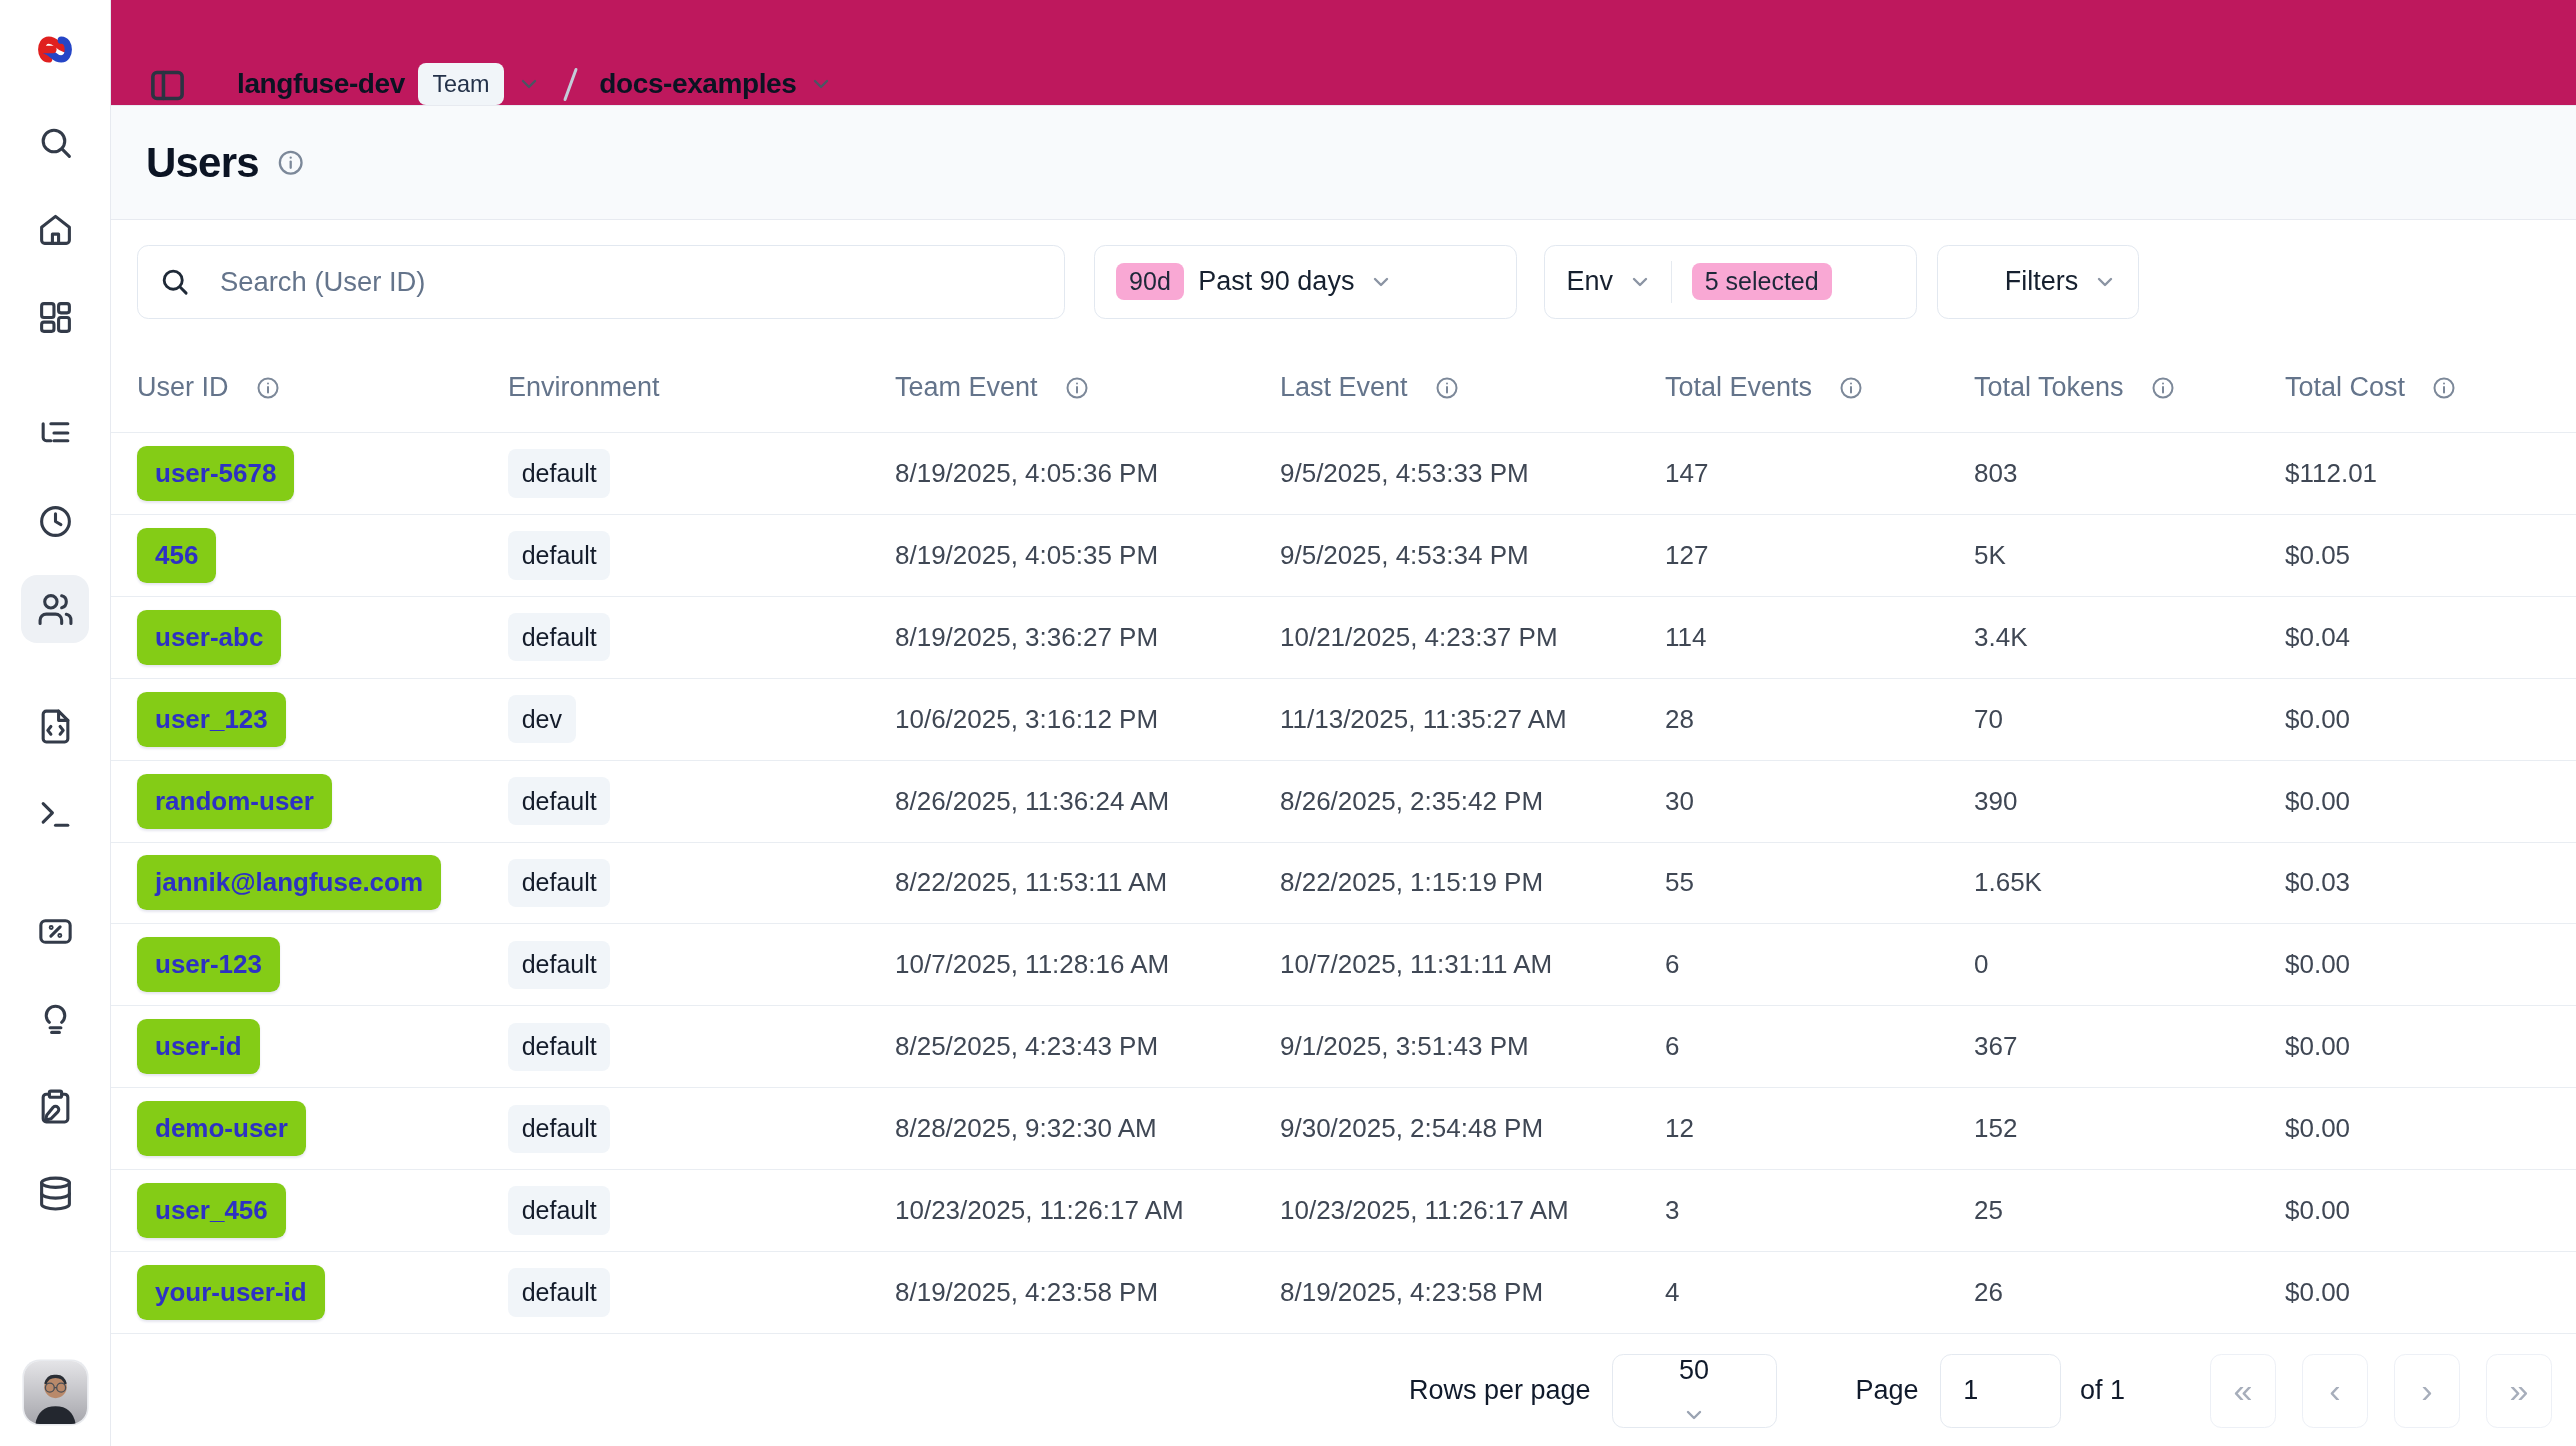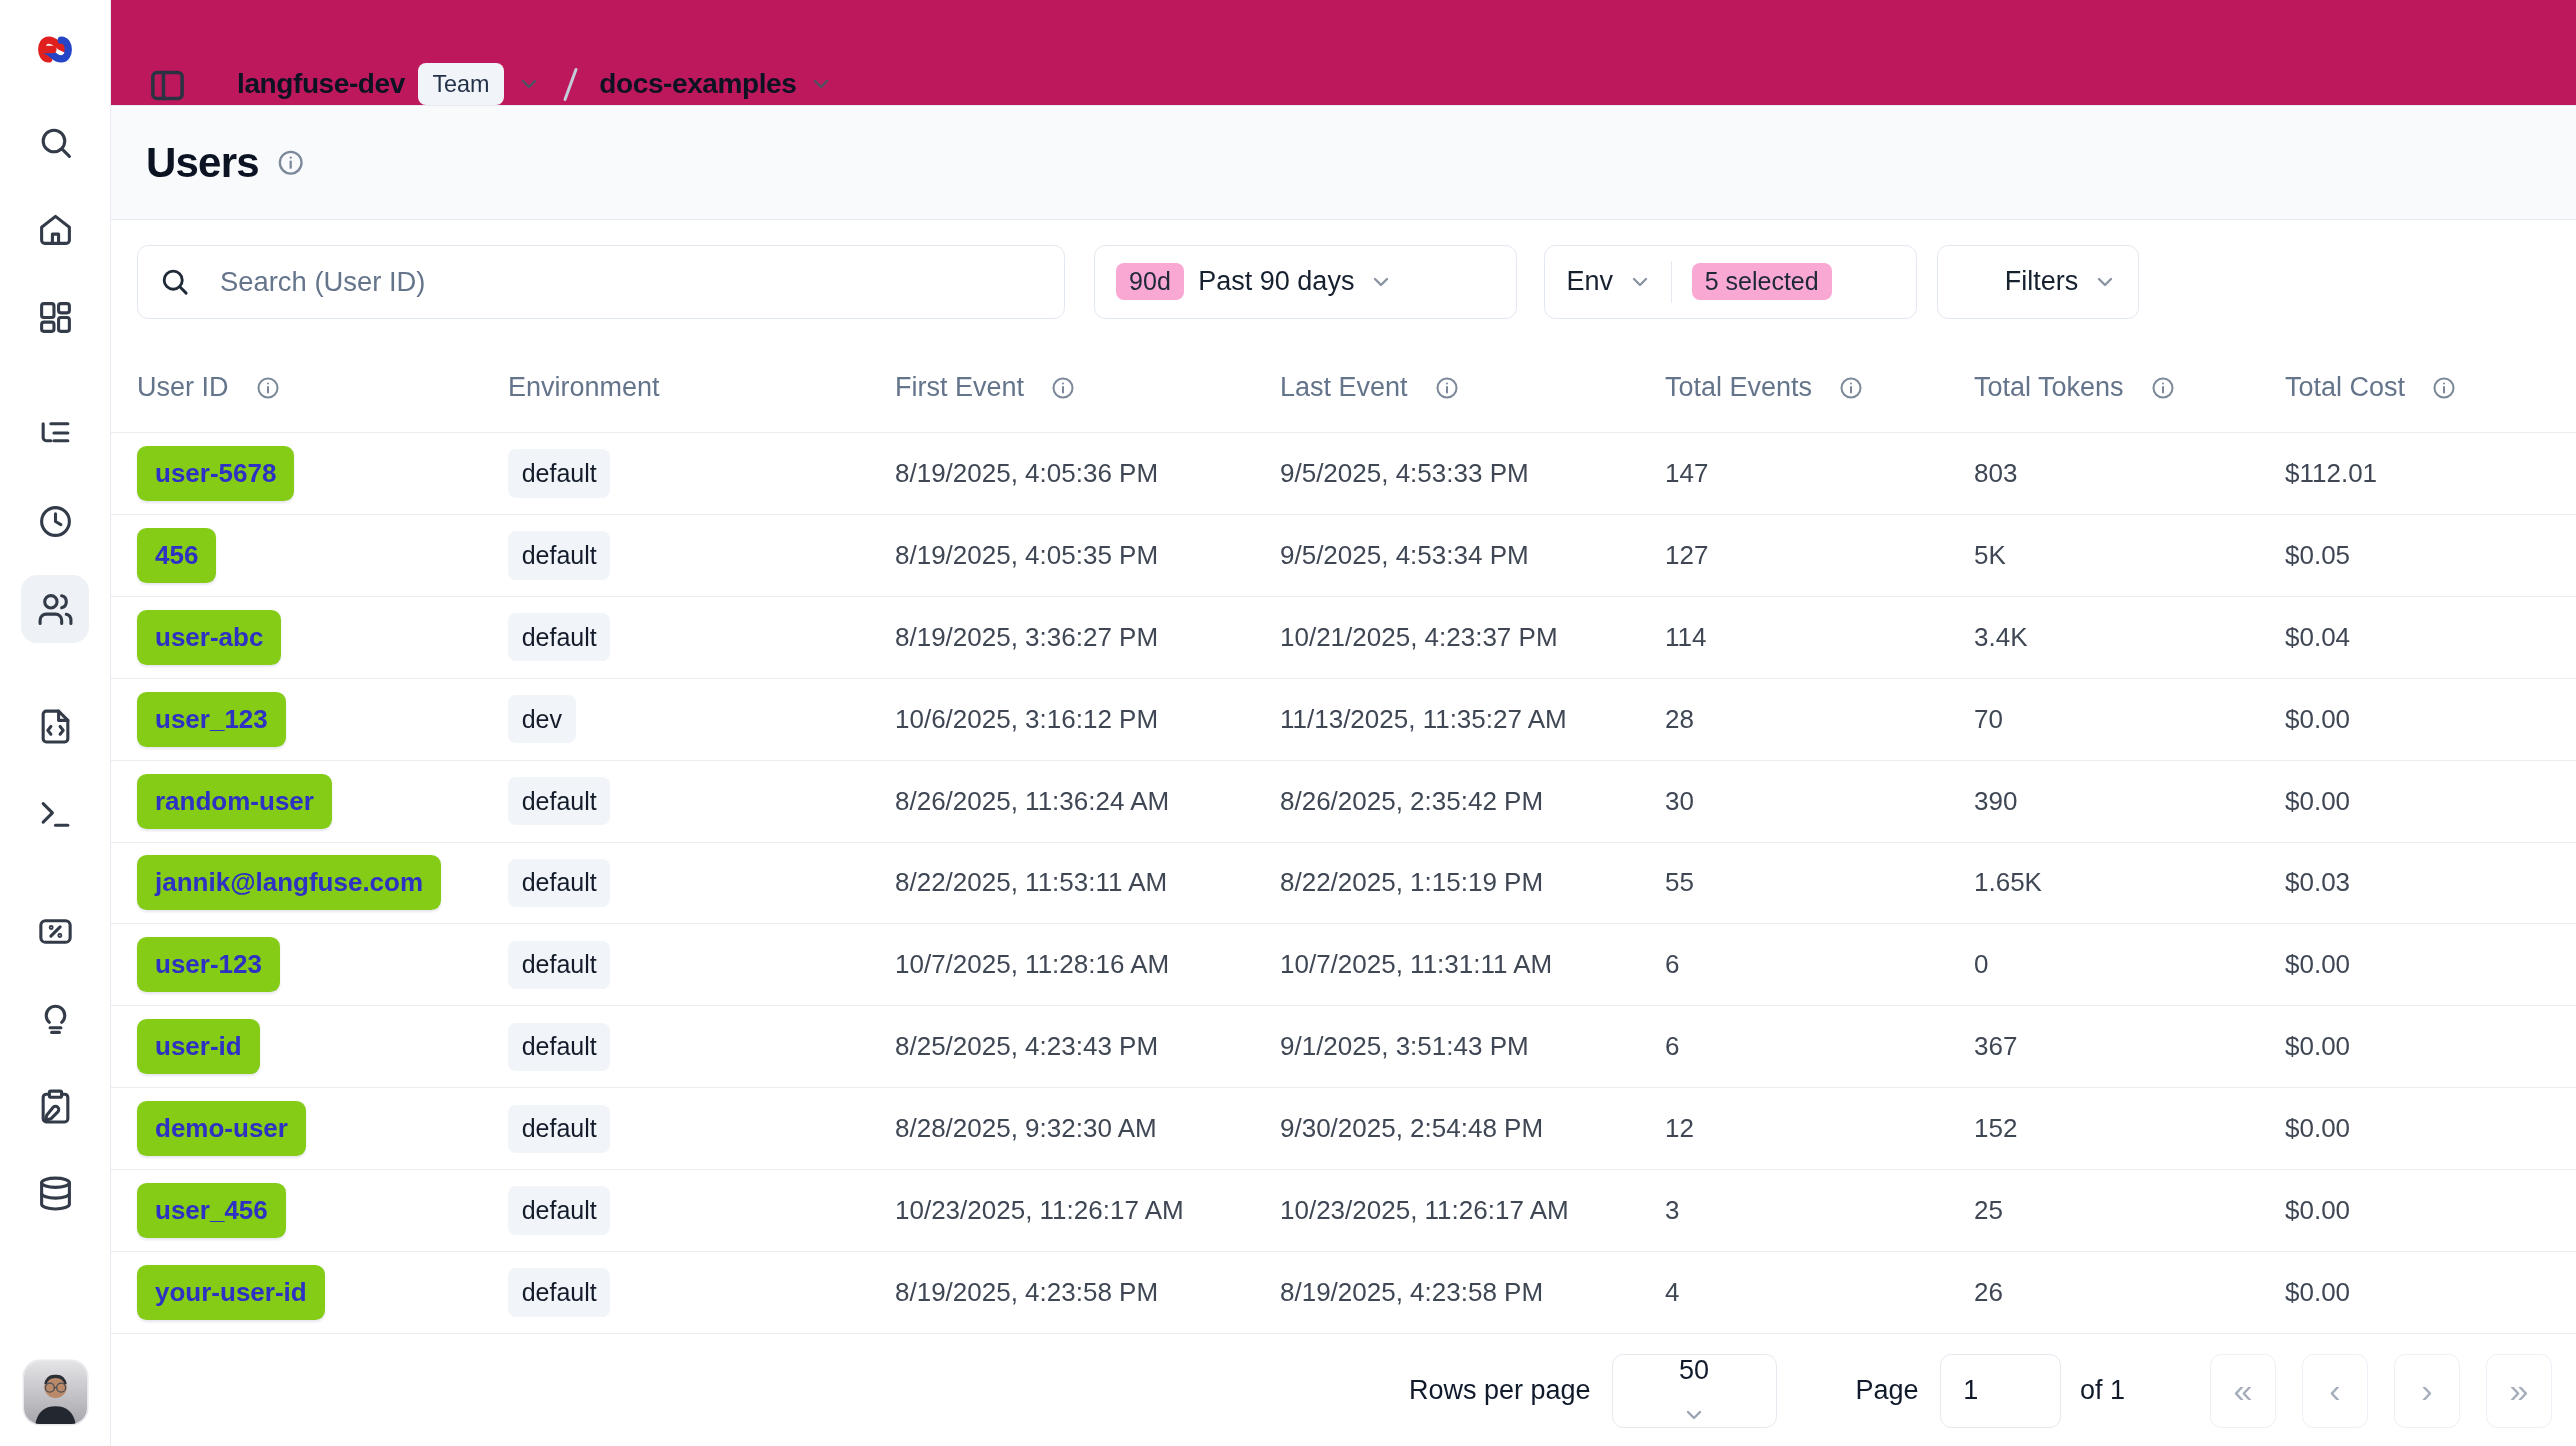"First Event" span { text: First -> Team }
